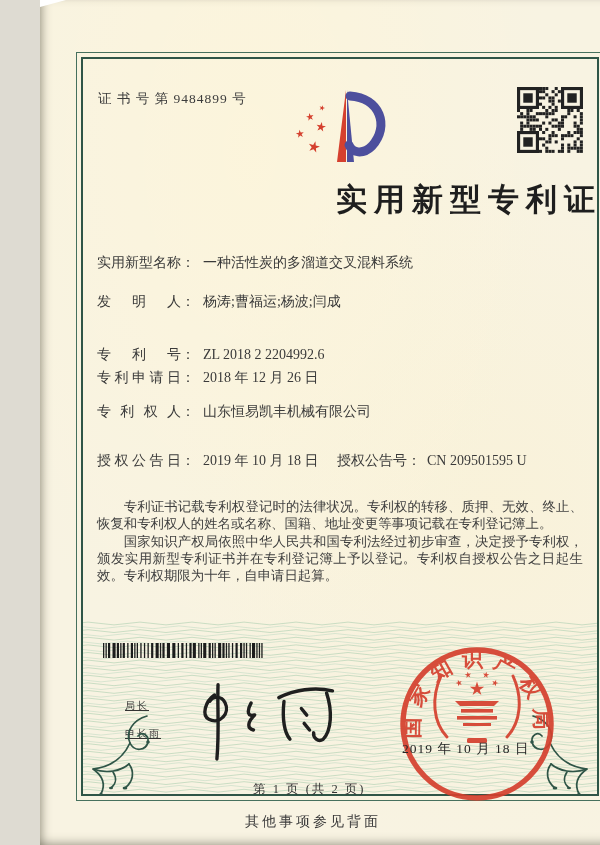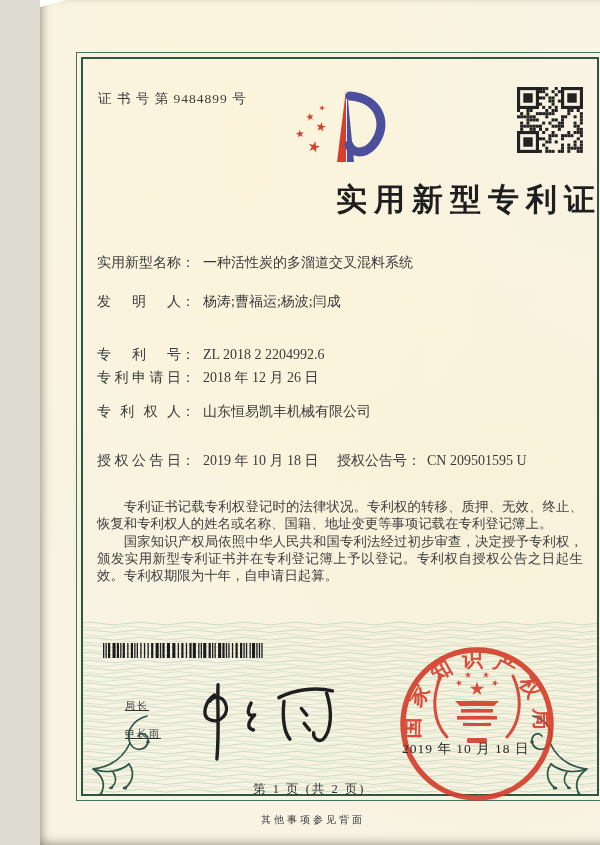"其他事项参见背面" .back-note { font-size: 10px -> 14px }
